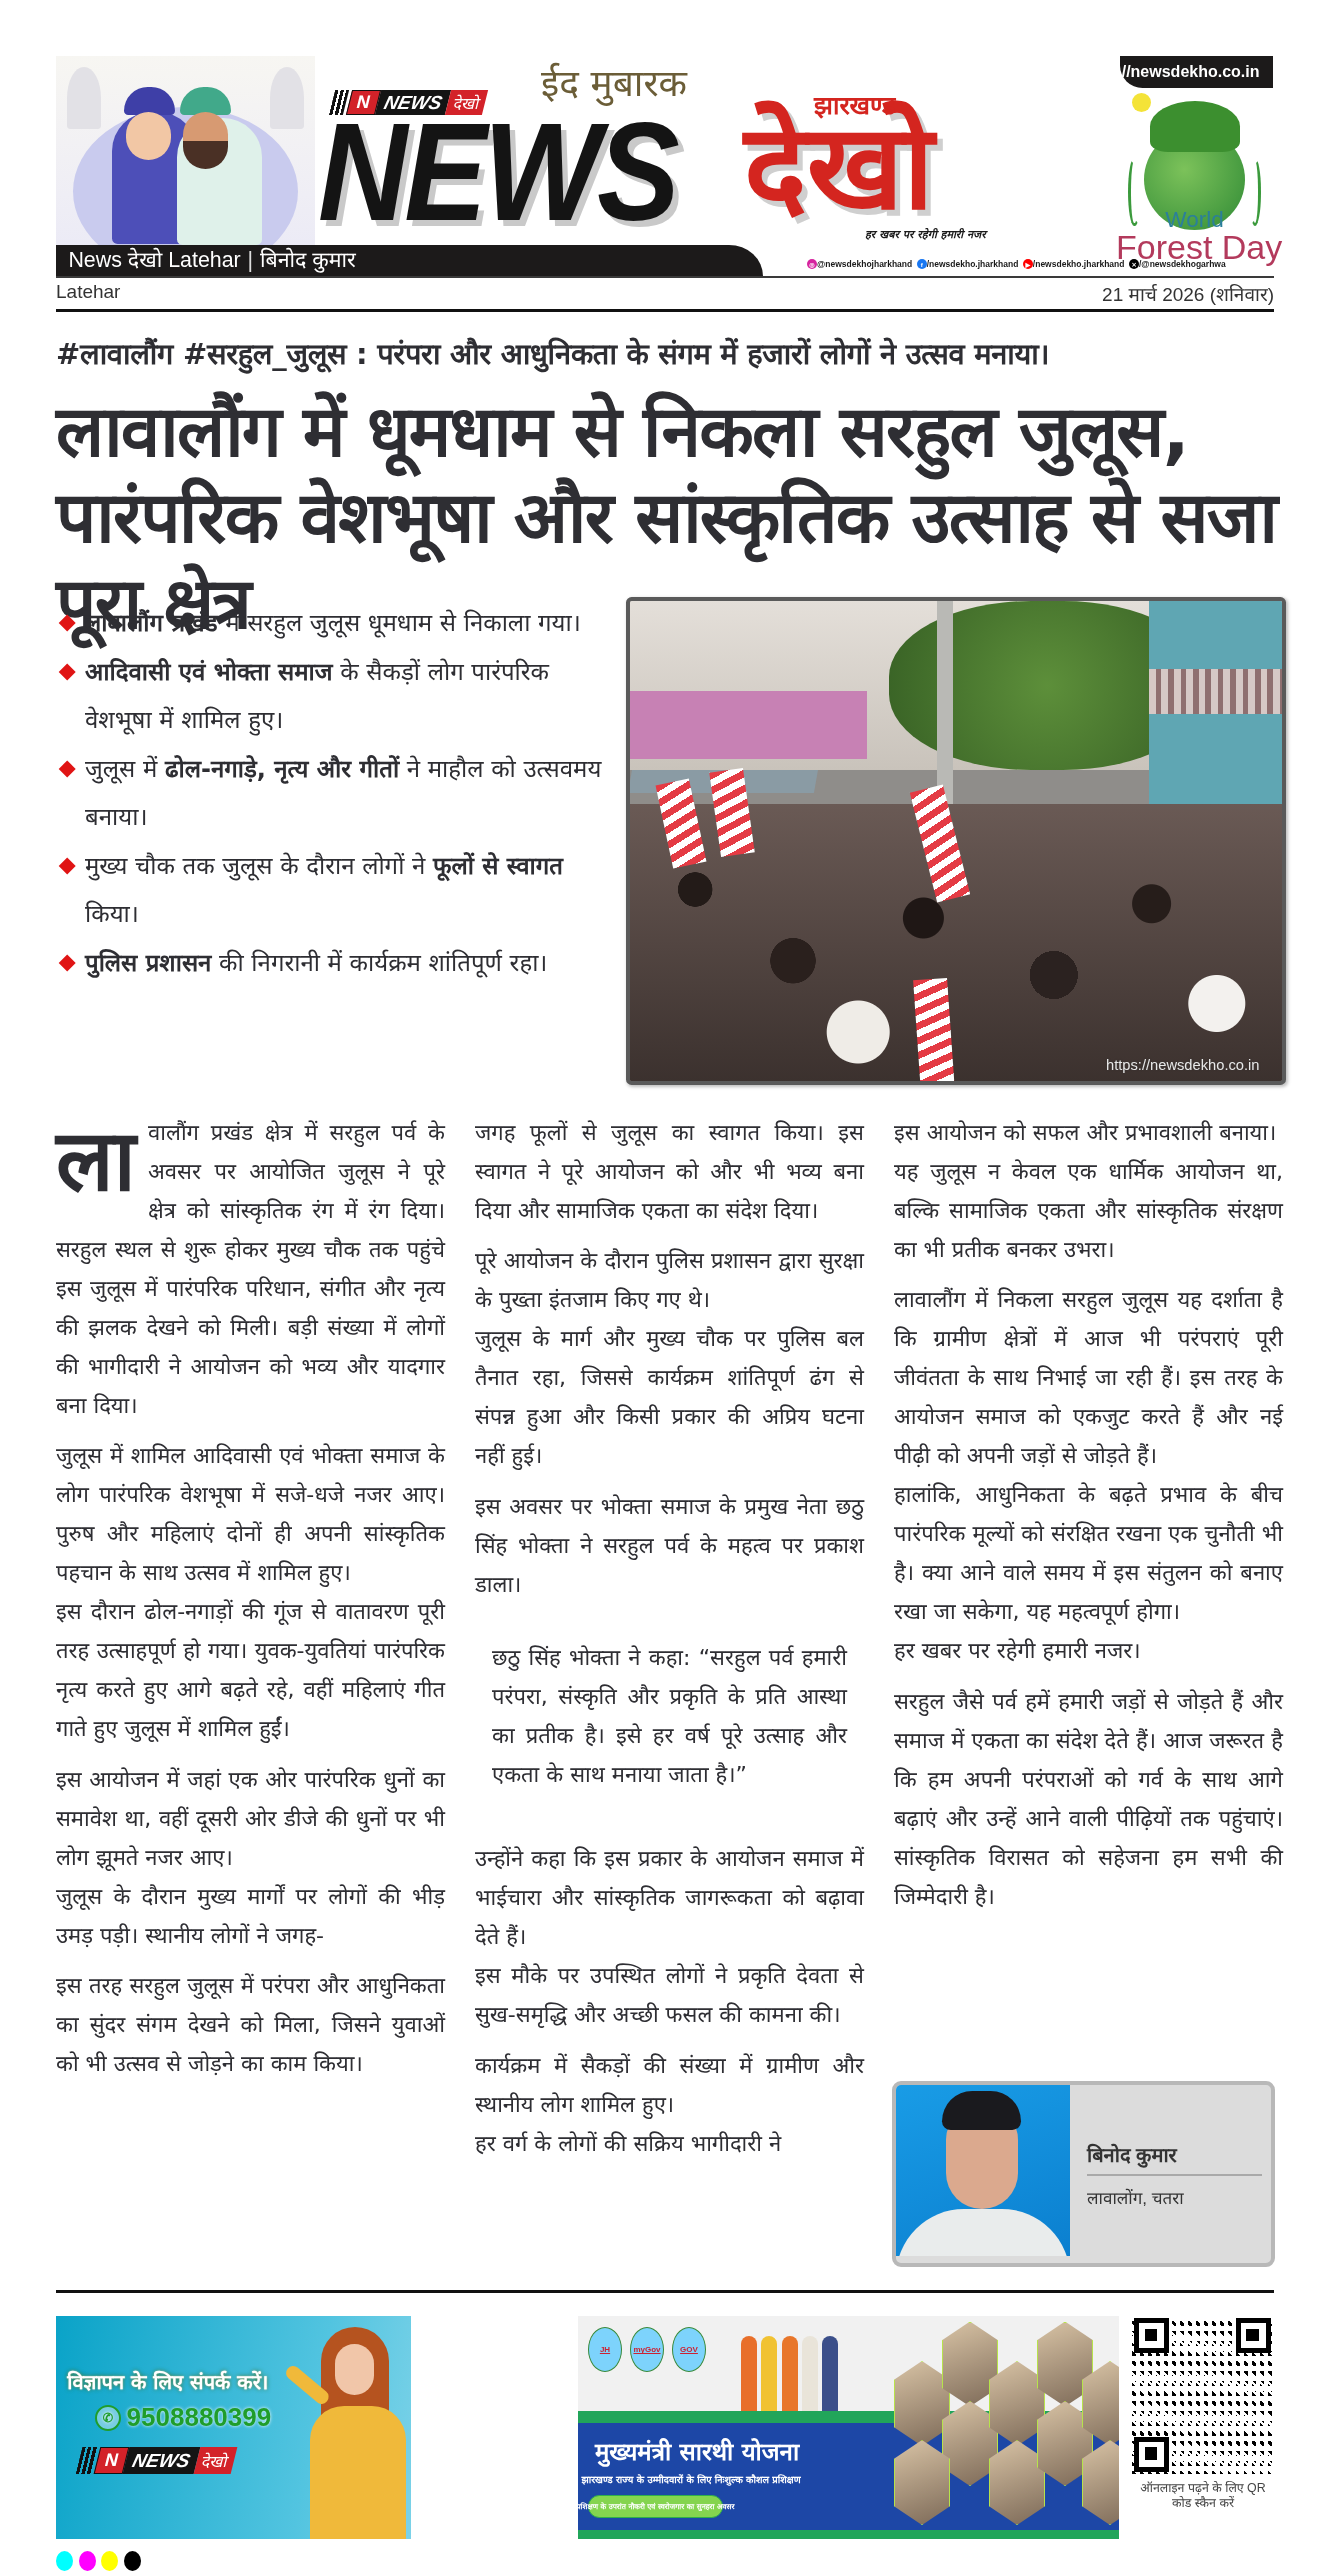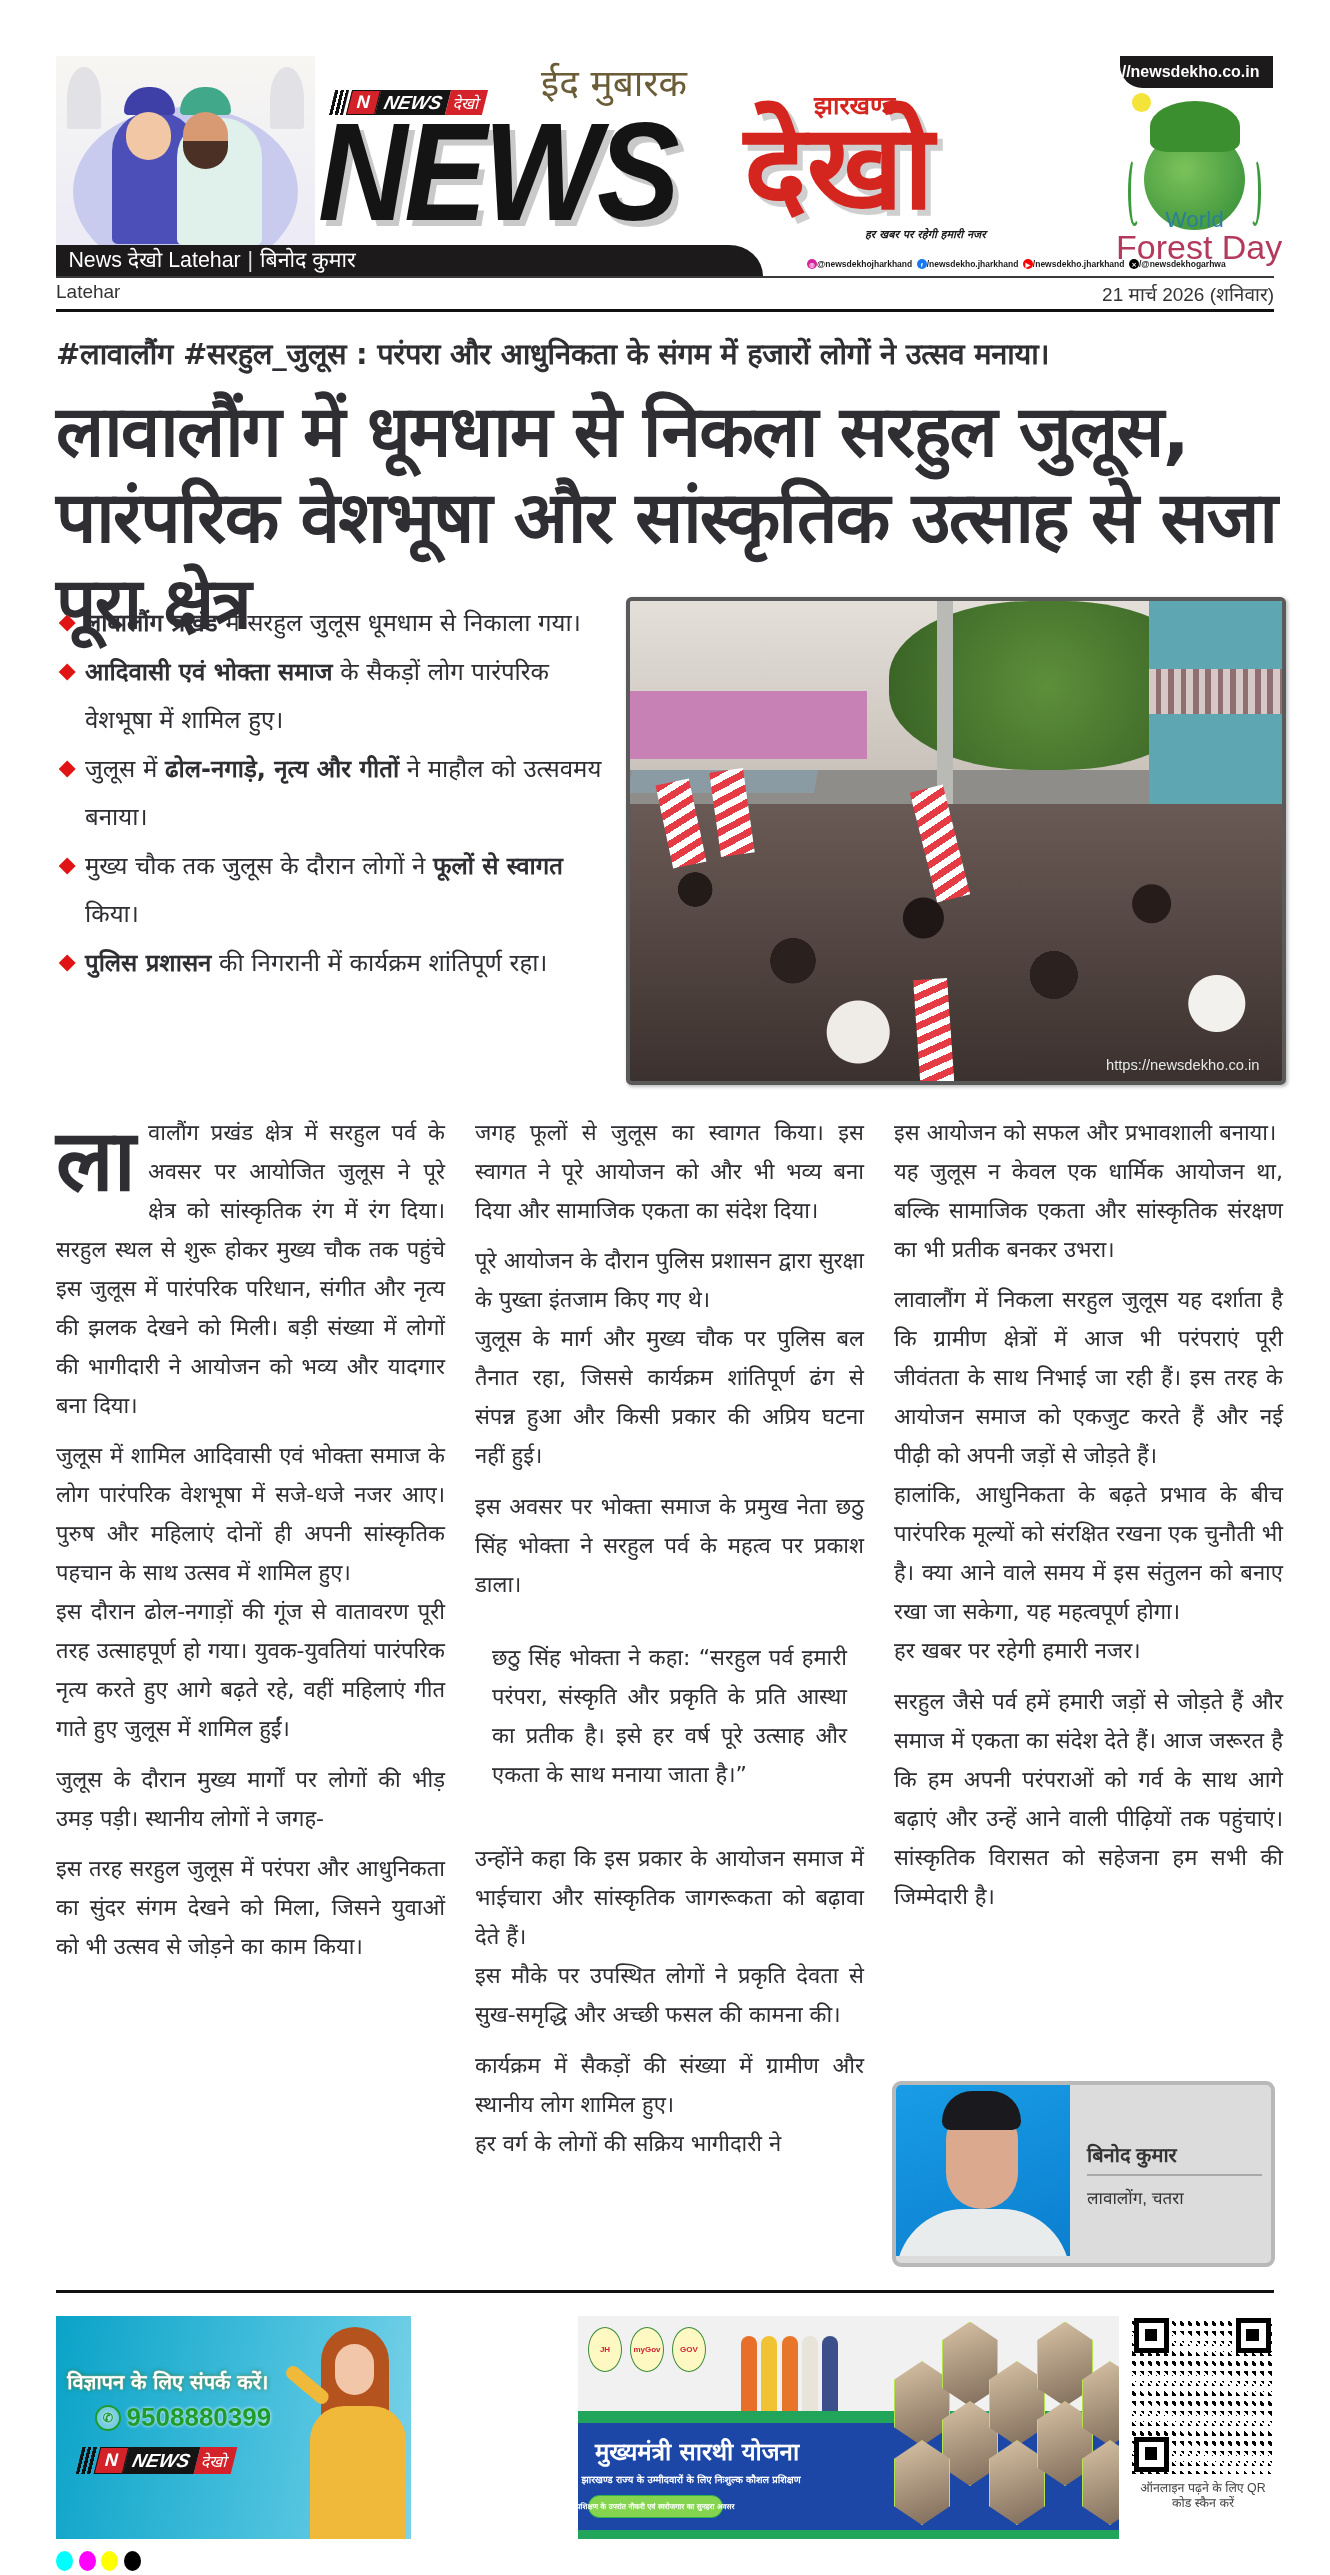"इस आयोजन में जहां एक" p.tight { html: none -> <p>इस आयोजन में जहां एक ओर पारंपरिक धुनों का समावेश था, वहीं दूसरी ओर डीजे की धुनों पर भी लोग झूमते नजर आए।</p> }
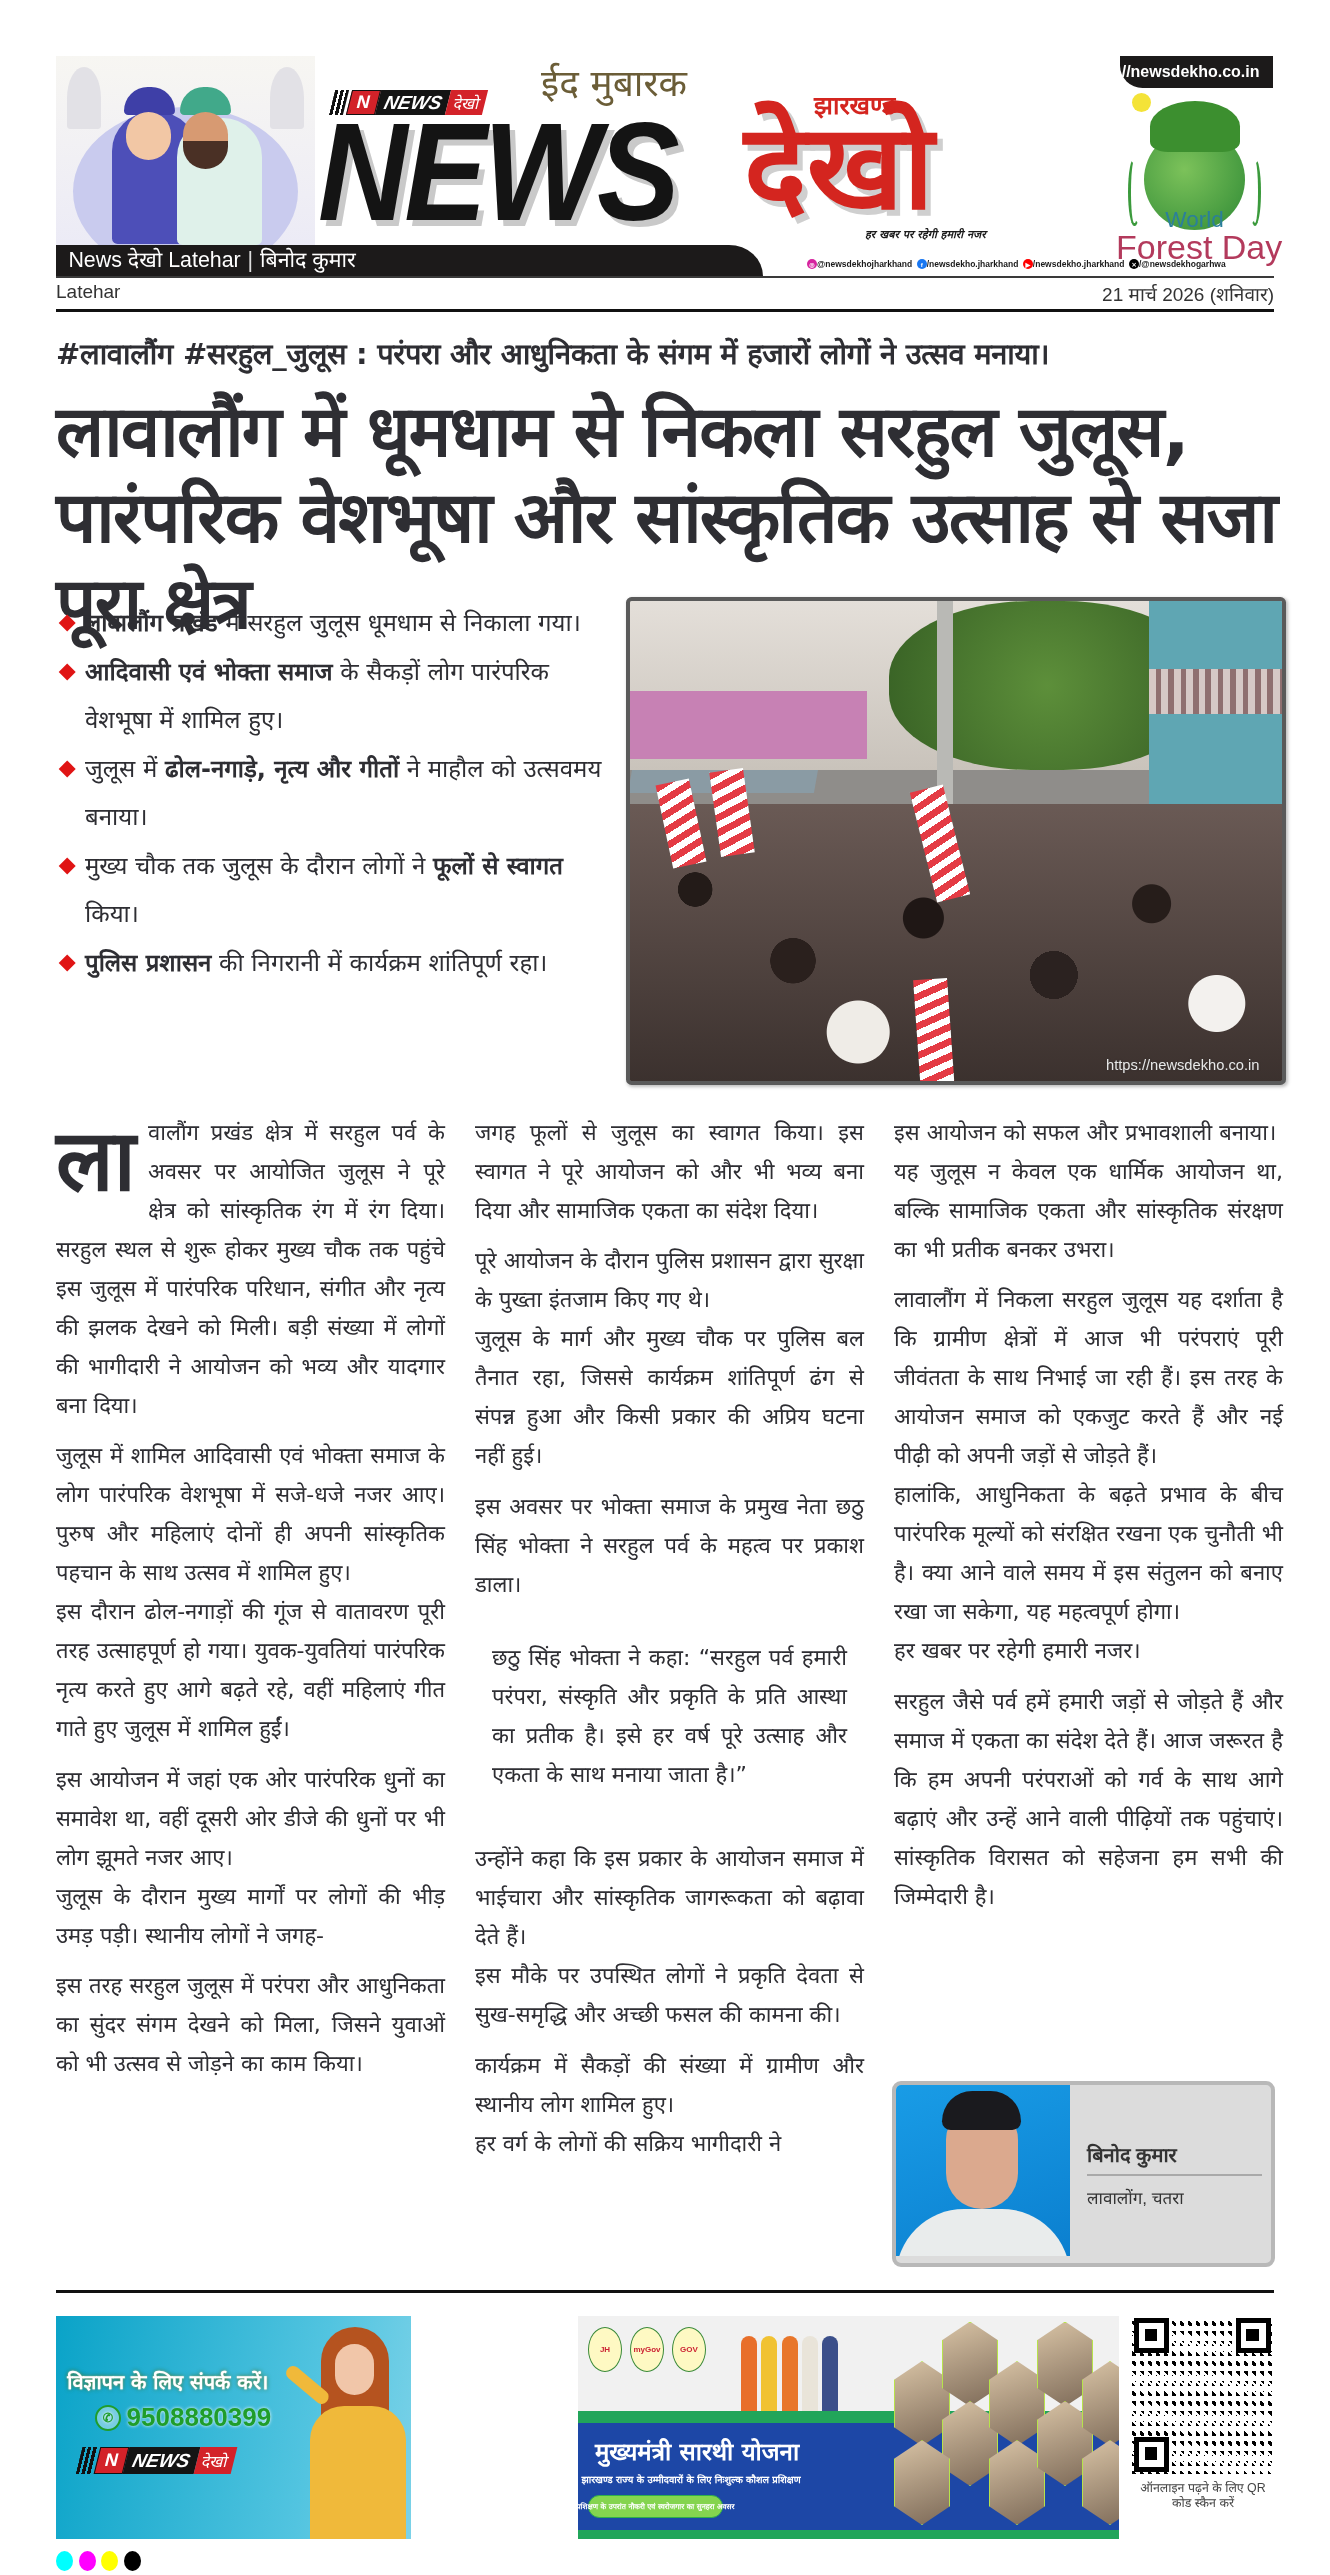"JH" .ad-mid .logo-circ { background: #fef9c3 -> #7dd3fc; text-decoration: none -> underline }
